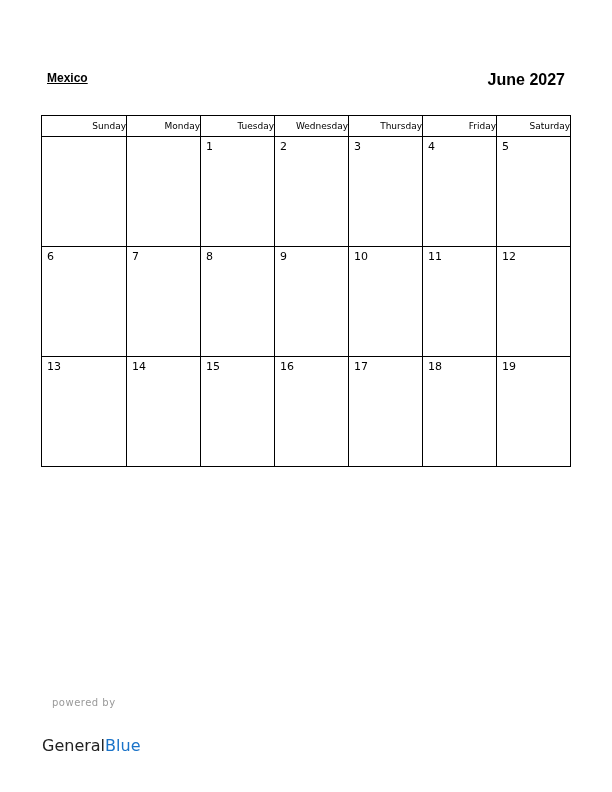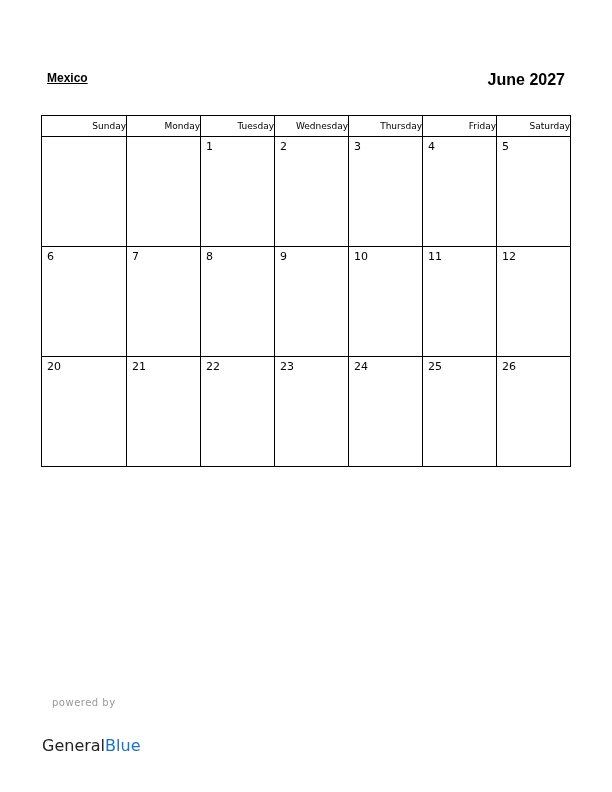"13" tr { html: none -> <tr> <td> <span>13</span> </td> <td> <span>14</span> </td> <td> <span>15</span> </td> <td> <span>16</span> </td> <td> <span>17</span> </td> <td> <span>18</span> </td> <td> <span>19</span> </td> </tr> }
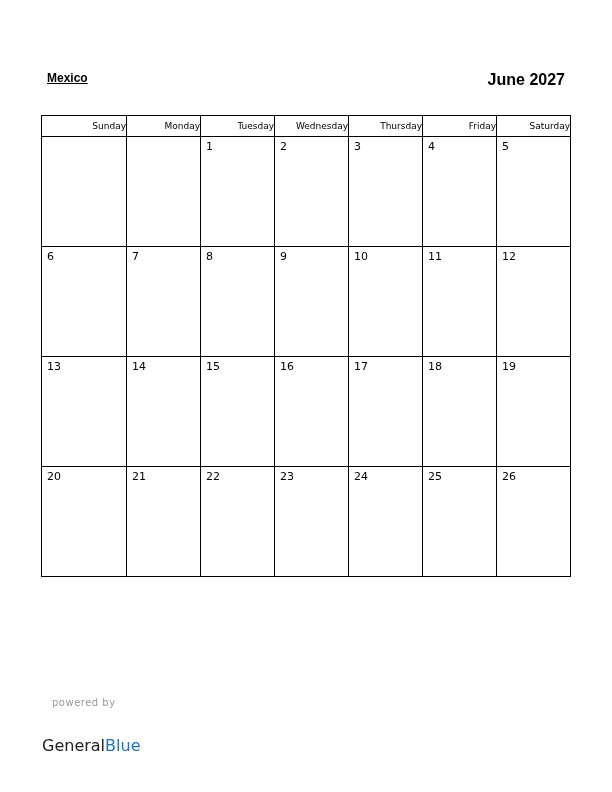"20" tr { html: <tr> <td> <span>20</span> </td> <td> <span>21</span> </td> <td> <span>22</span> </td> <td> <span>23</span> </td> <td> <span>24</span> </td> <td> <span>25</span> </td> <td> <span>26</span> </td> </tr> -> none }
